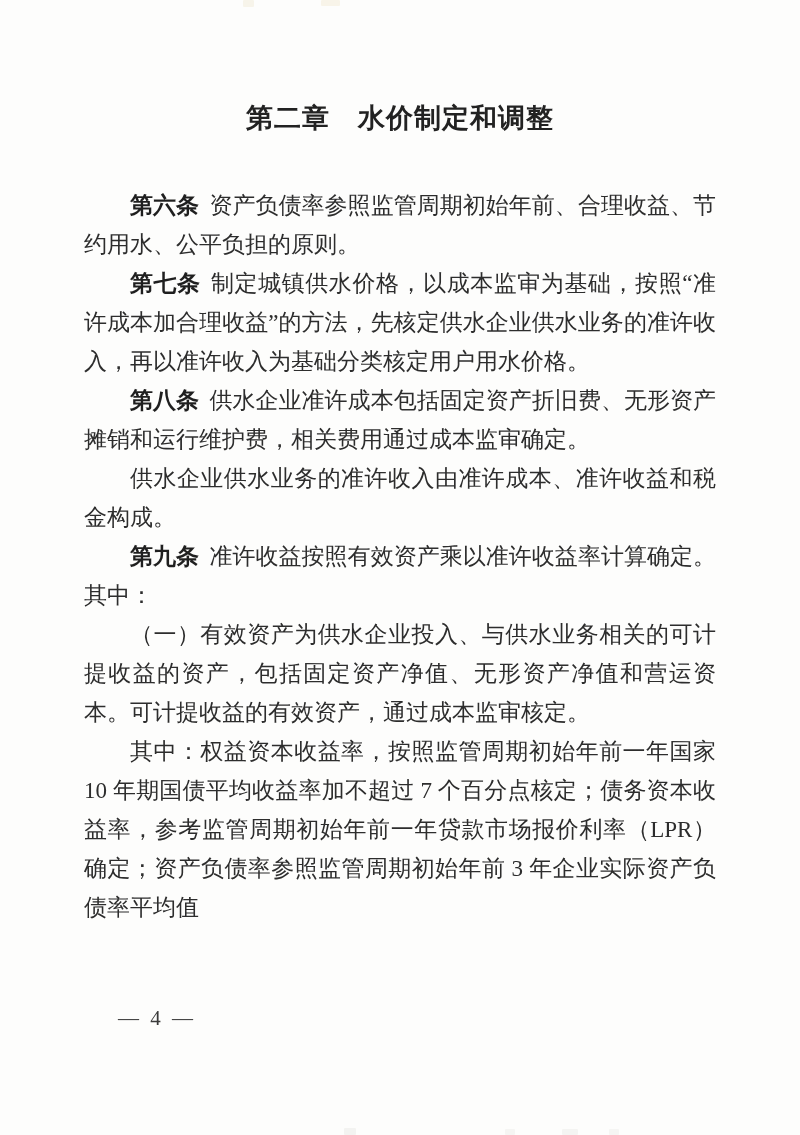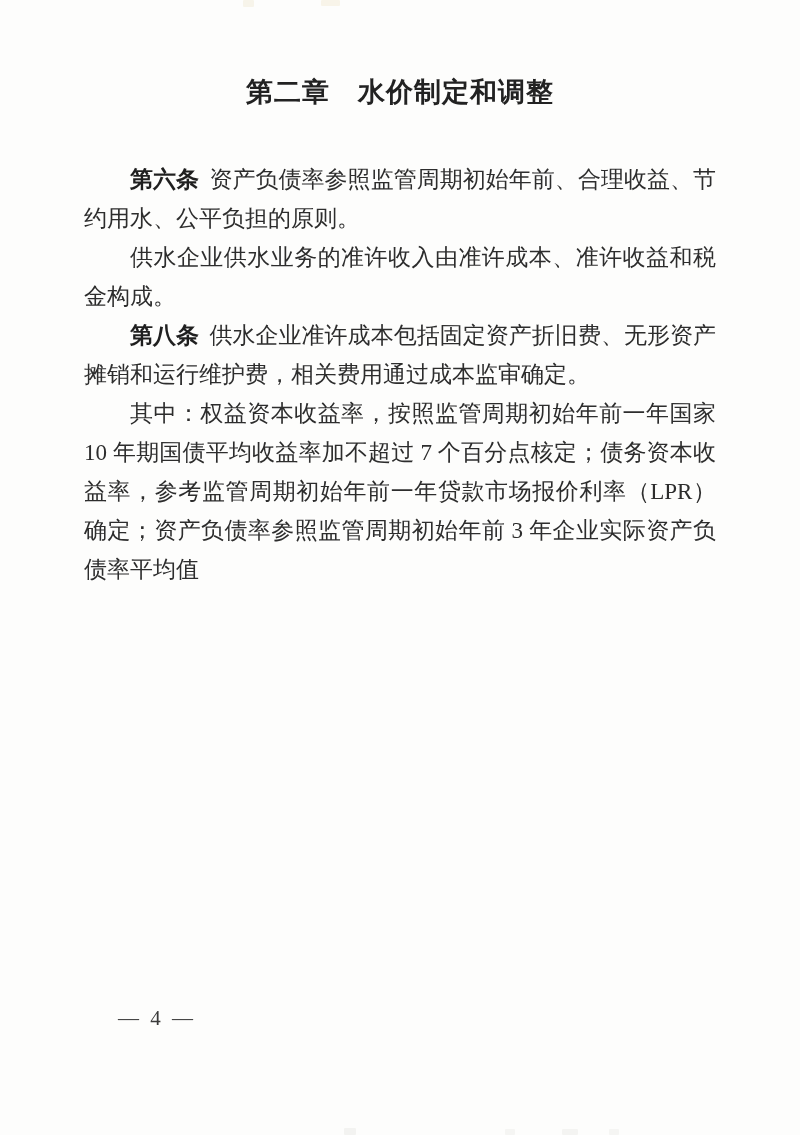"第二章 水价制定和调整" .doc-title { padding-top: 74px -> 100px }
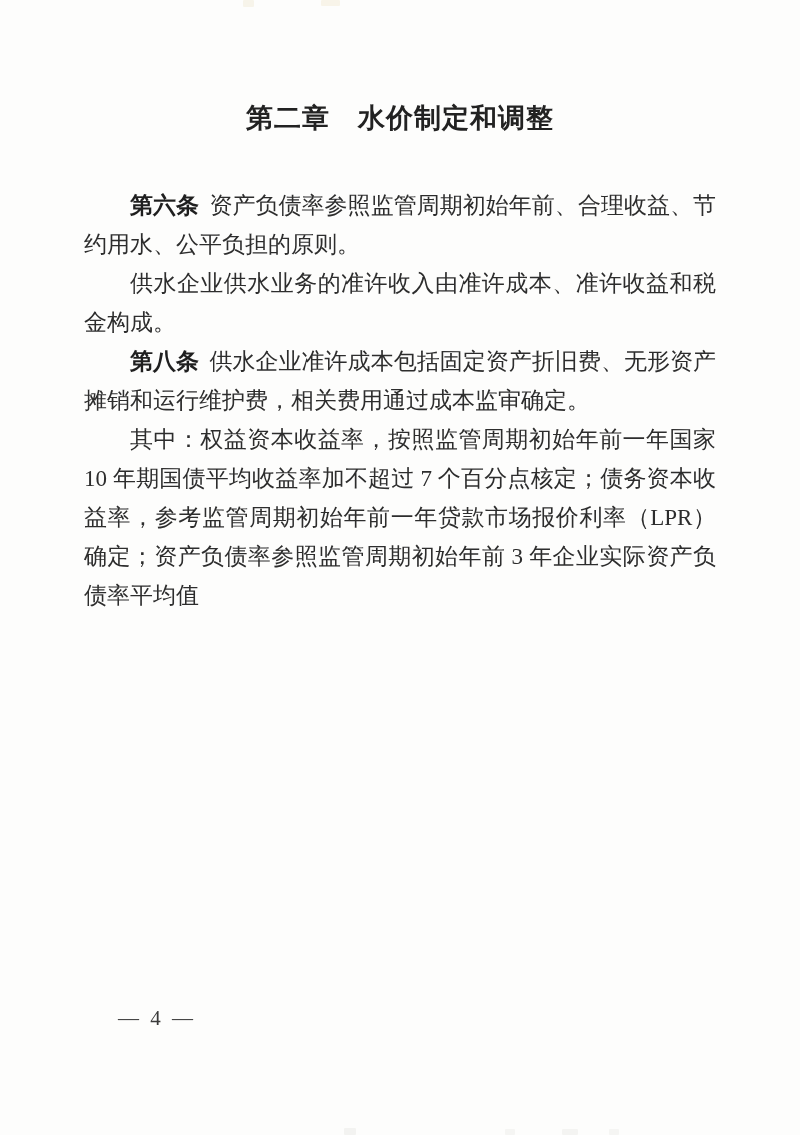"第七条" p.para { html: none -> <p><b>第七条</b><span>制定城镇供水价格，以成本监审为基础，按照“准许成本加合理收益”的方法，先核定供水企业供水业务的准许收入，再以准许收入为基础分类核定用户用水价格。</span></p> }
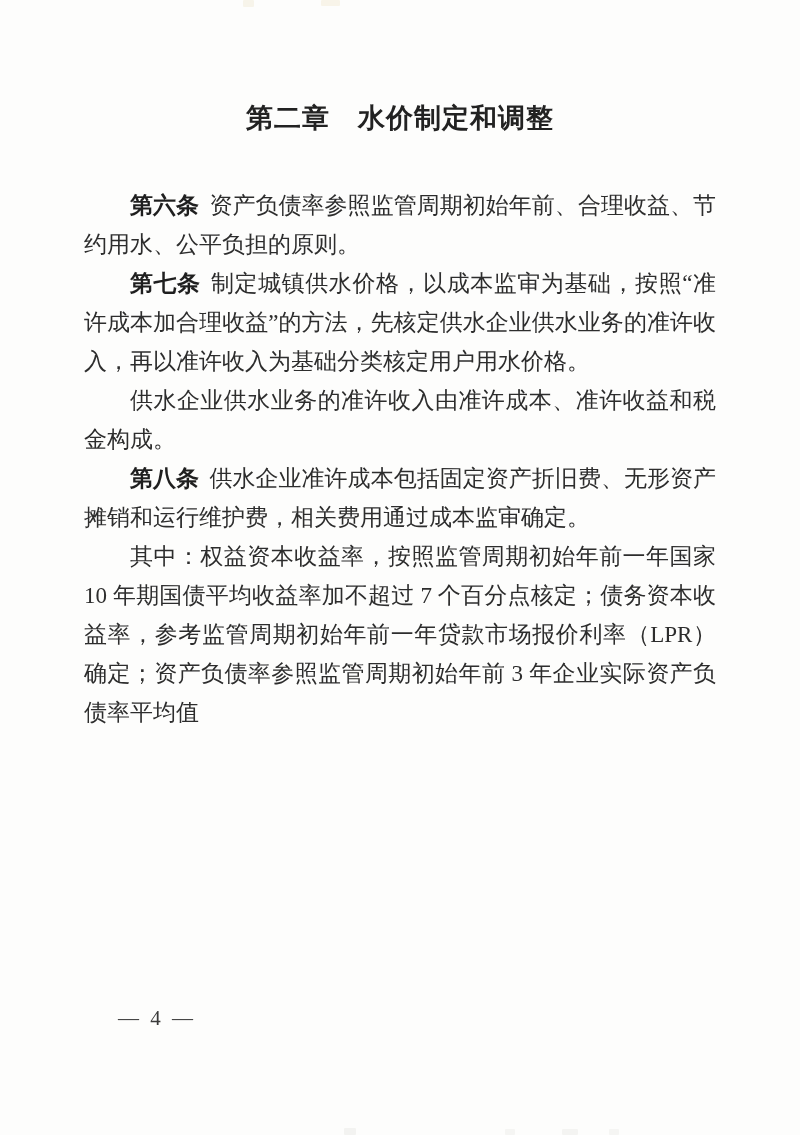"供水企业供水业务的准许收入由准许成本、准许收益和税金构成。" p.para { order: before "第八条" -> after "第八条" }
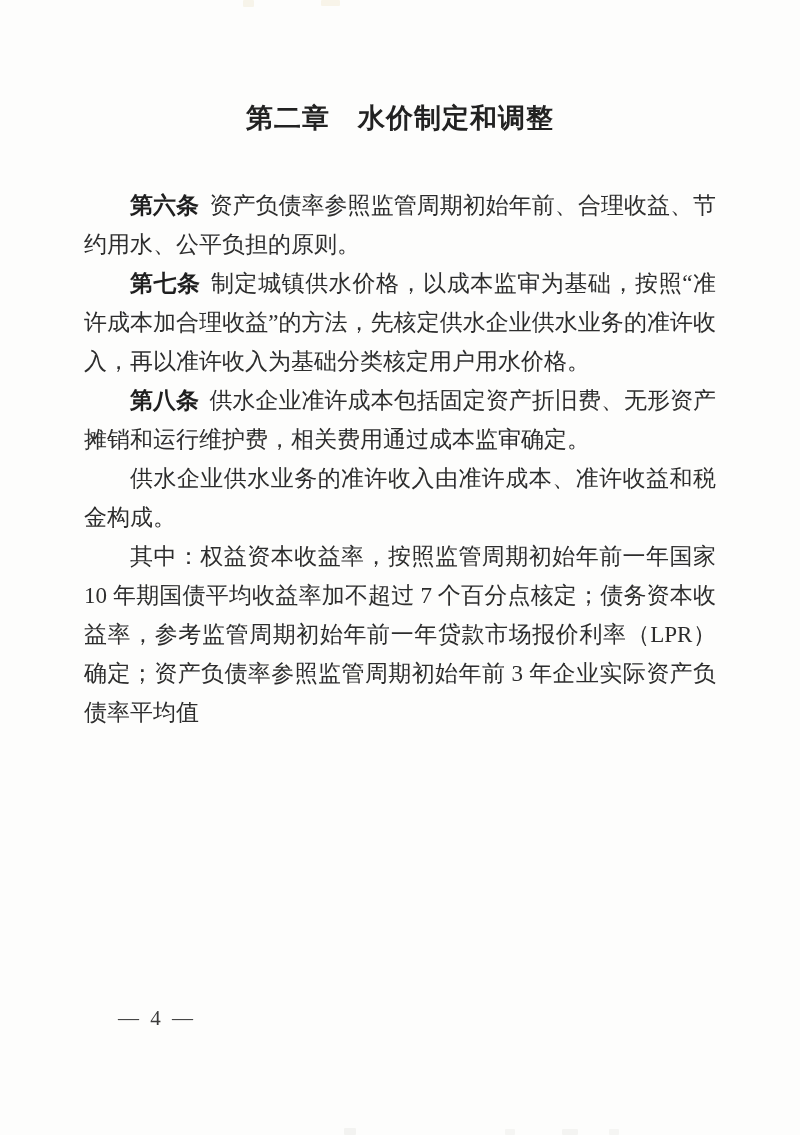"第九条 准许收益按照有效资产乘以准许收益率计算确定。其中：" p.para { html: none -> <p><b>第九条</b><span>准许收益按照有效资产乘以准许收益率计算确定。其中：</span></p> }
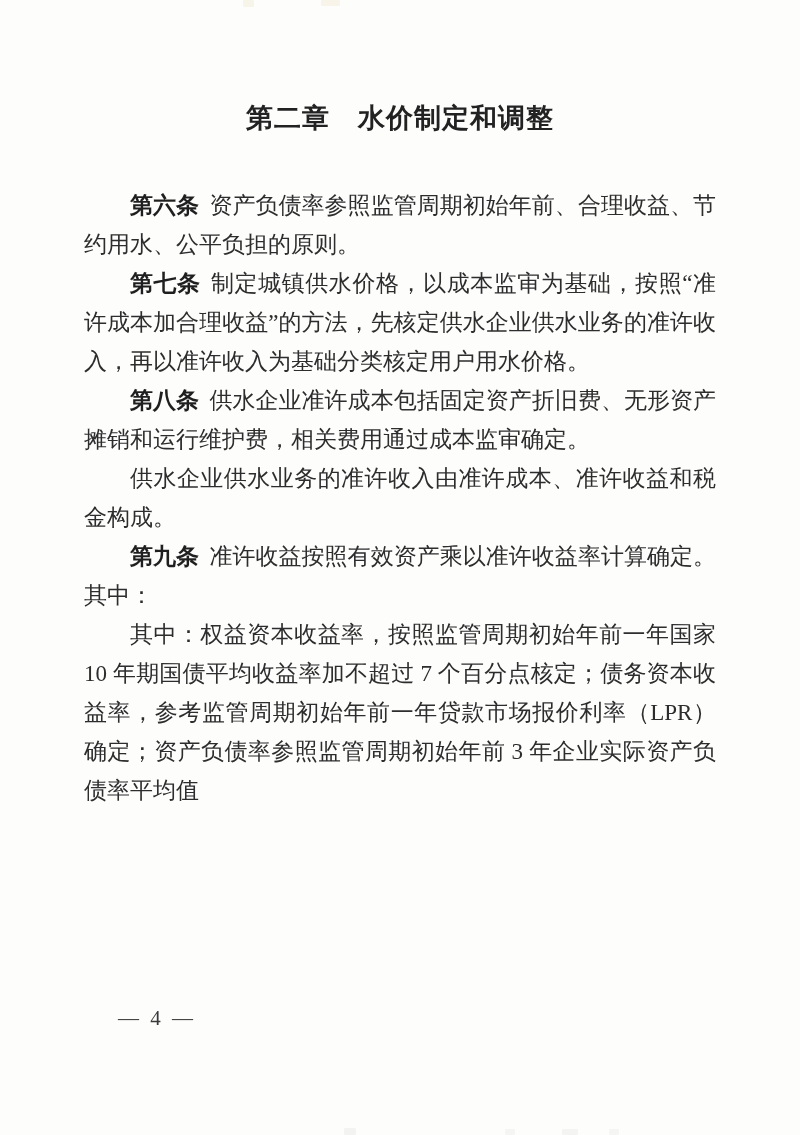"（一）有效资产为供水企业投入、与供水业务相关的可计提收益的资产，包括固定资产净值" p.para { html: none -> <p><span>（一）有效资产为供水企业投入、与供水业务相关的可计提收益的资产，包括固定资产净值、无形资产净值和营运资本。可计提收益的有效资产，通过成本监审核定。</span></p> }
